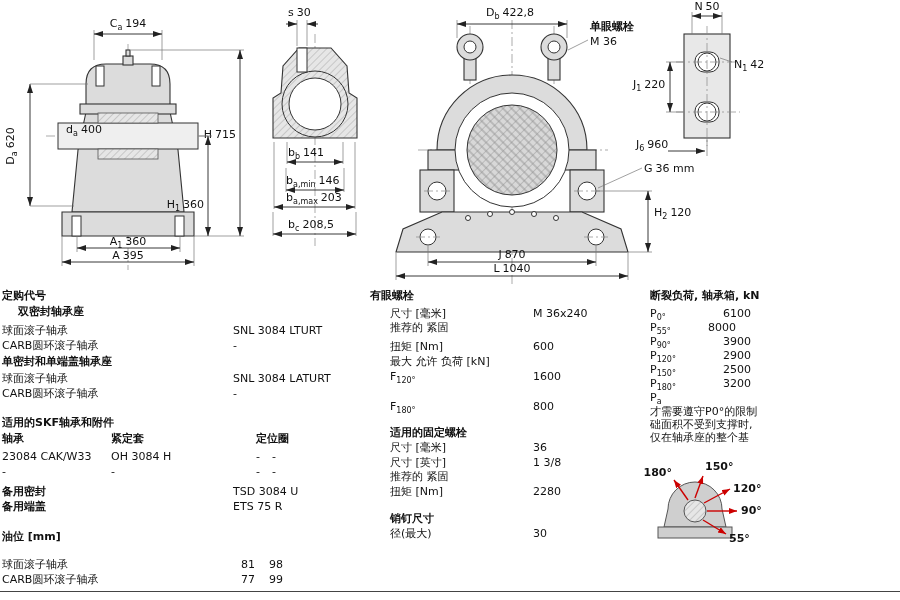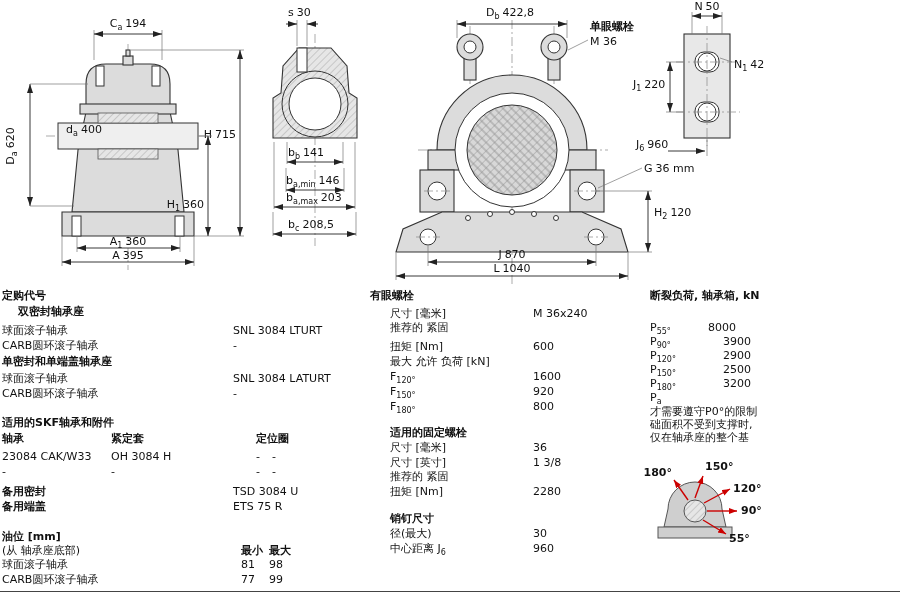"P0°" div.r { html: none -> <div> <span><span>P</span><sub>0°</sub></span> <span>6100</span> </div> }
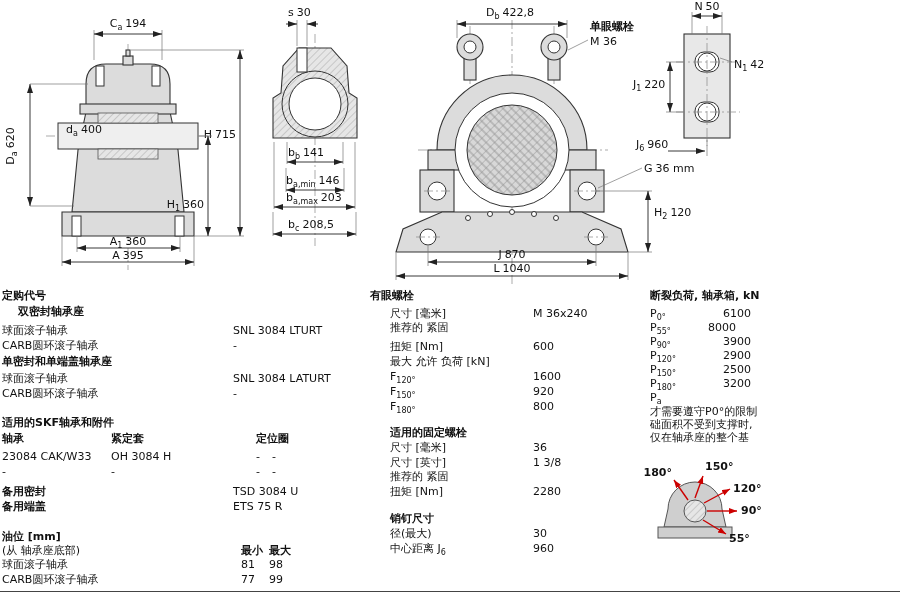"F150°" div.r { html: <div> <span><span>F</span><sub>150°</sub></span> <span>920</span> </div> -> none }
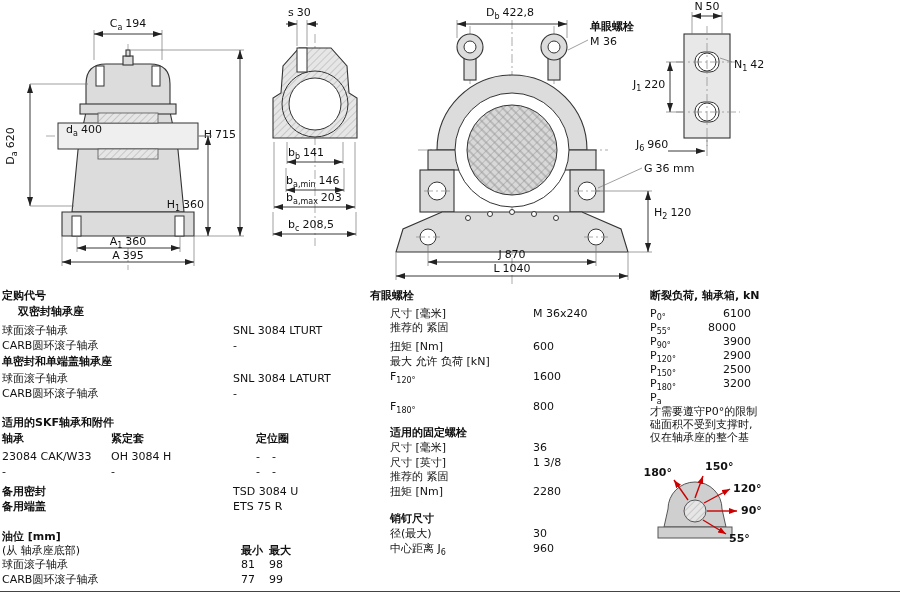"(从 轴承座底部)" div.r { html: <div> <span>(从 轴承座底部)</span> <span>最小</span> <span>最大</span> </div> -> none }
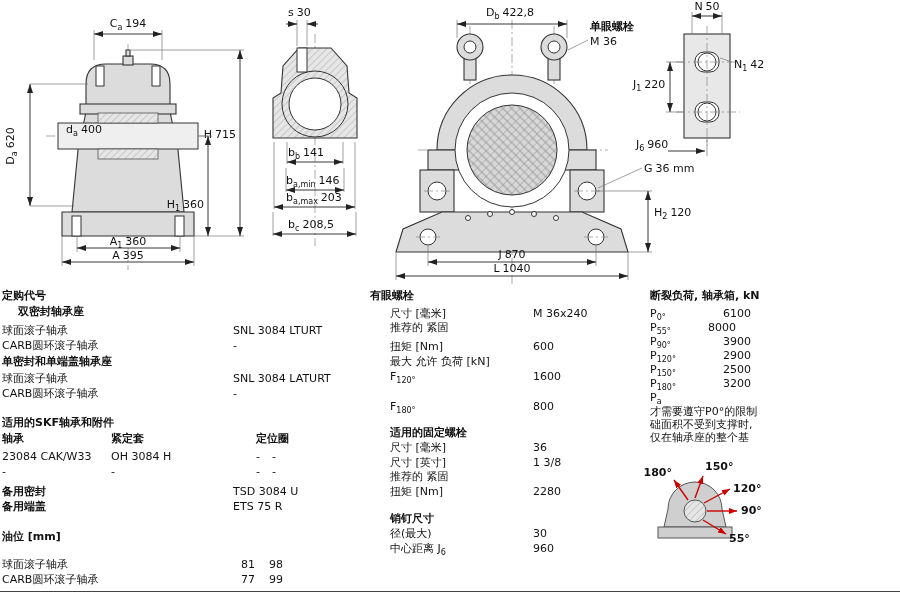"中心距离 J6" div.r { html: <div> <span><span>中心距离 J</span><sub>6</sub></span> <span>960</span> </div> -> none }
